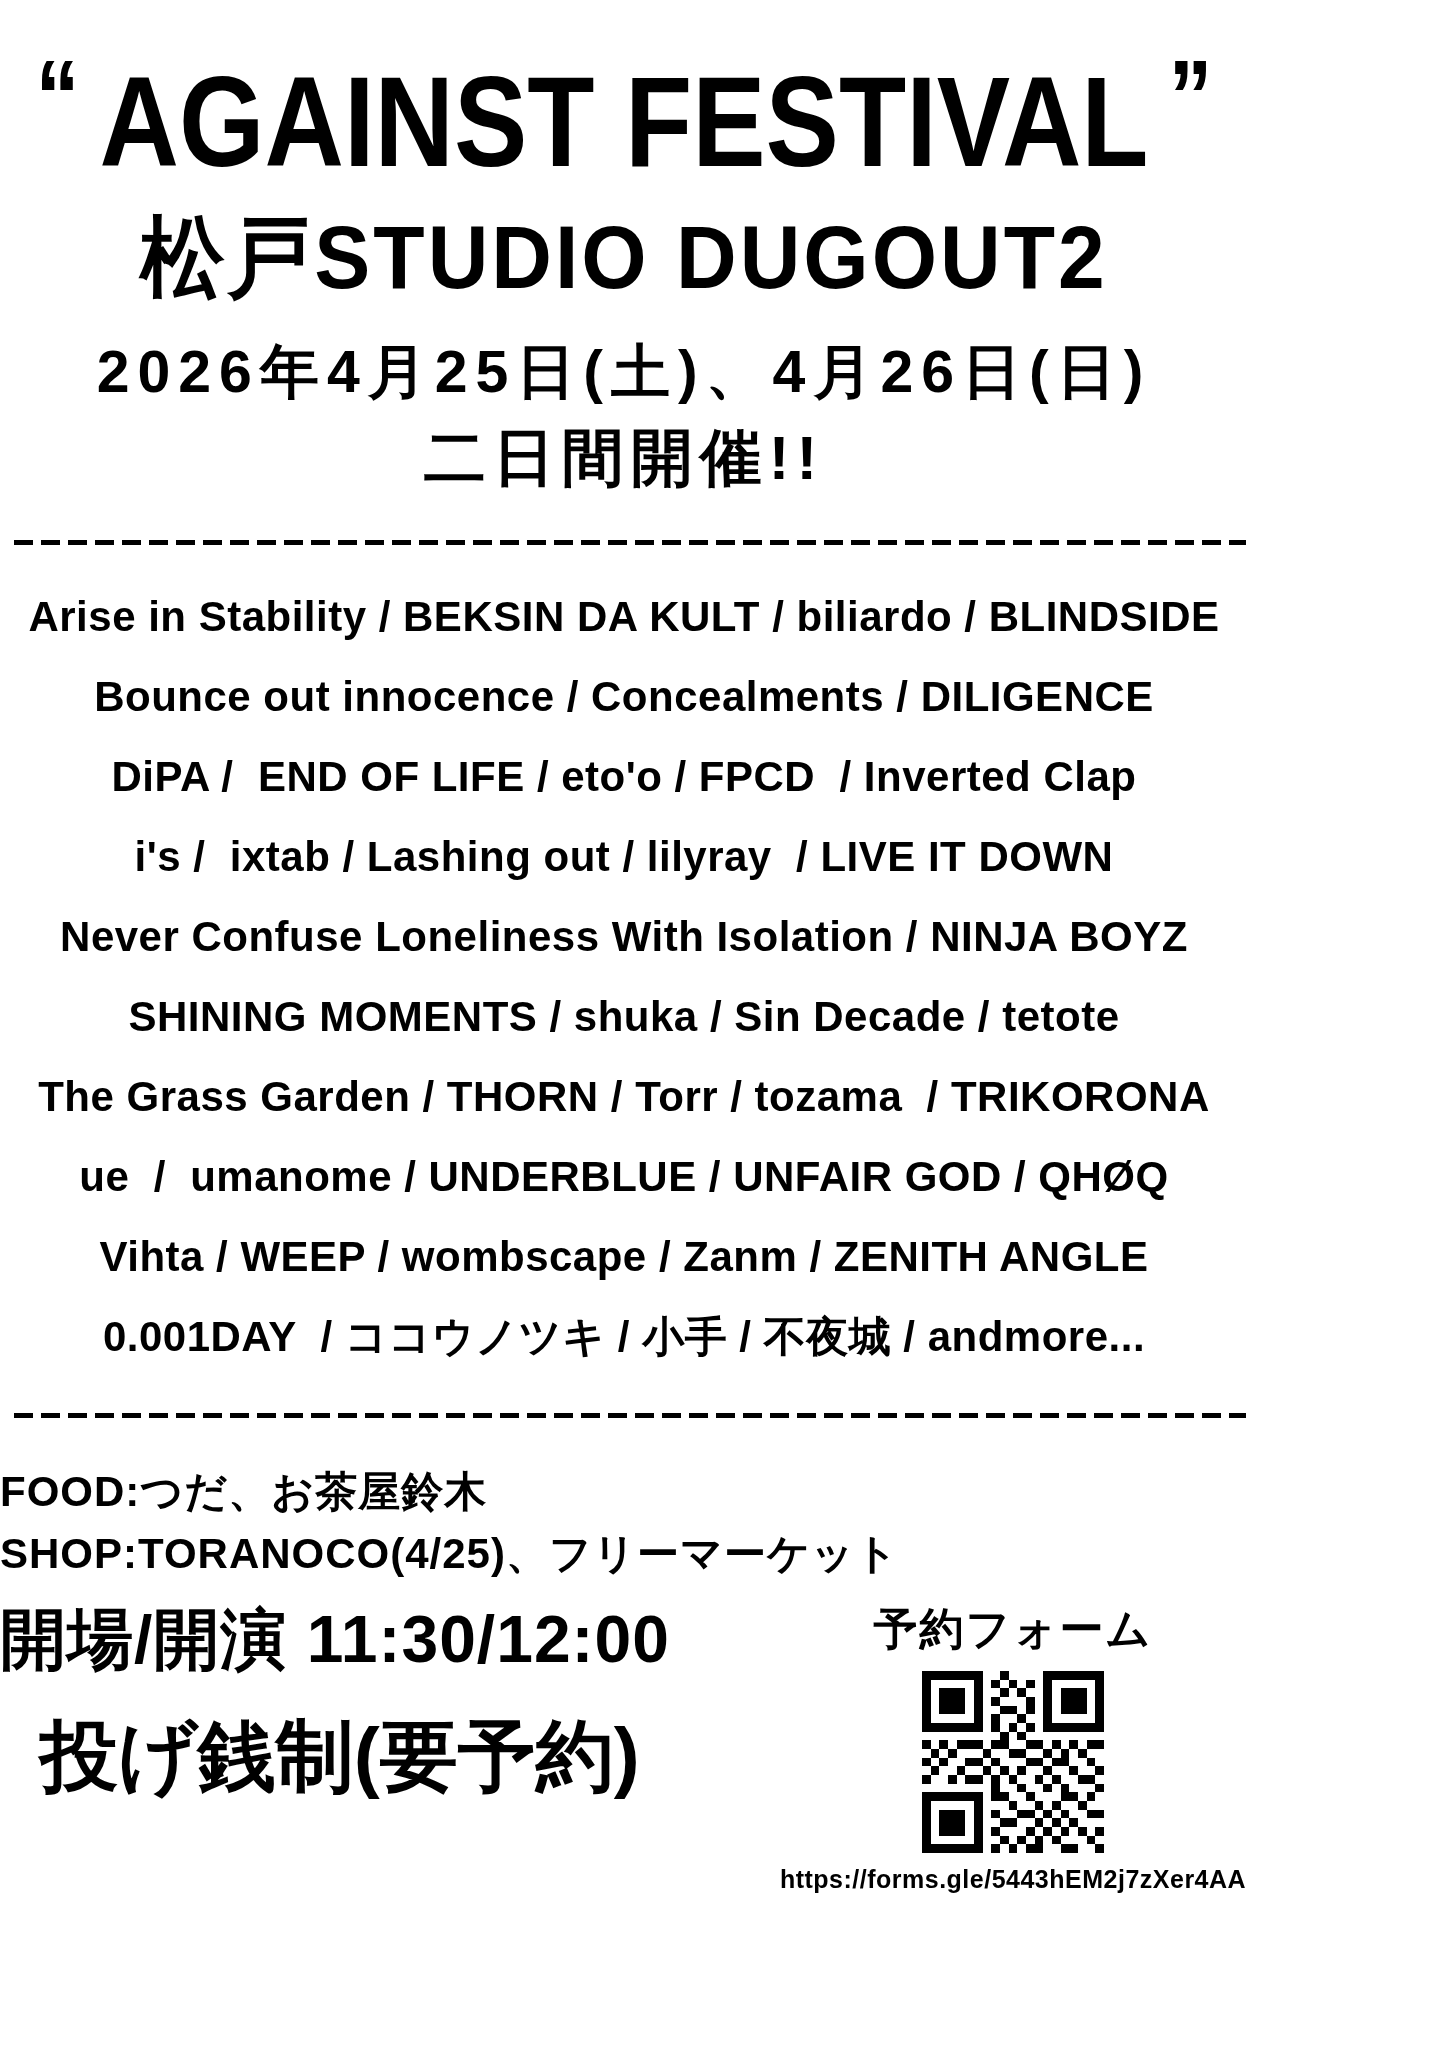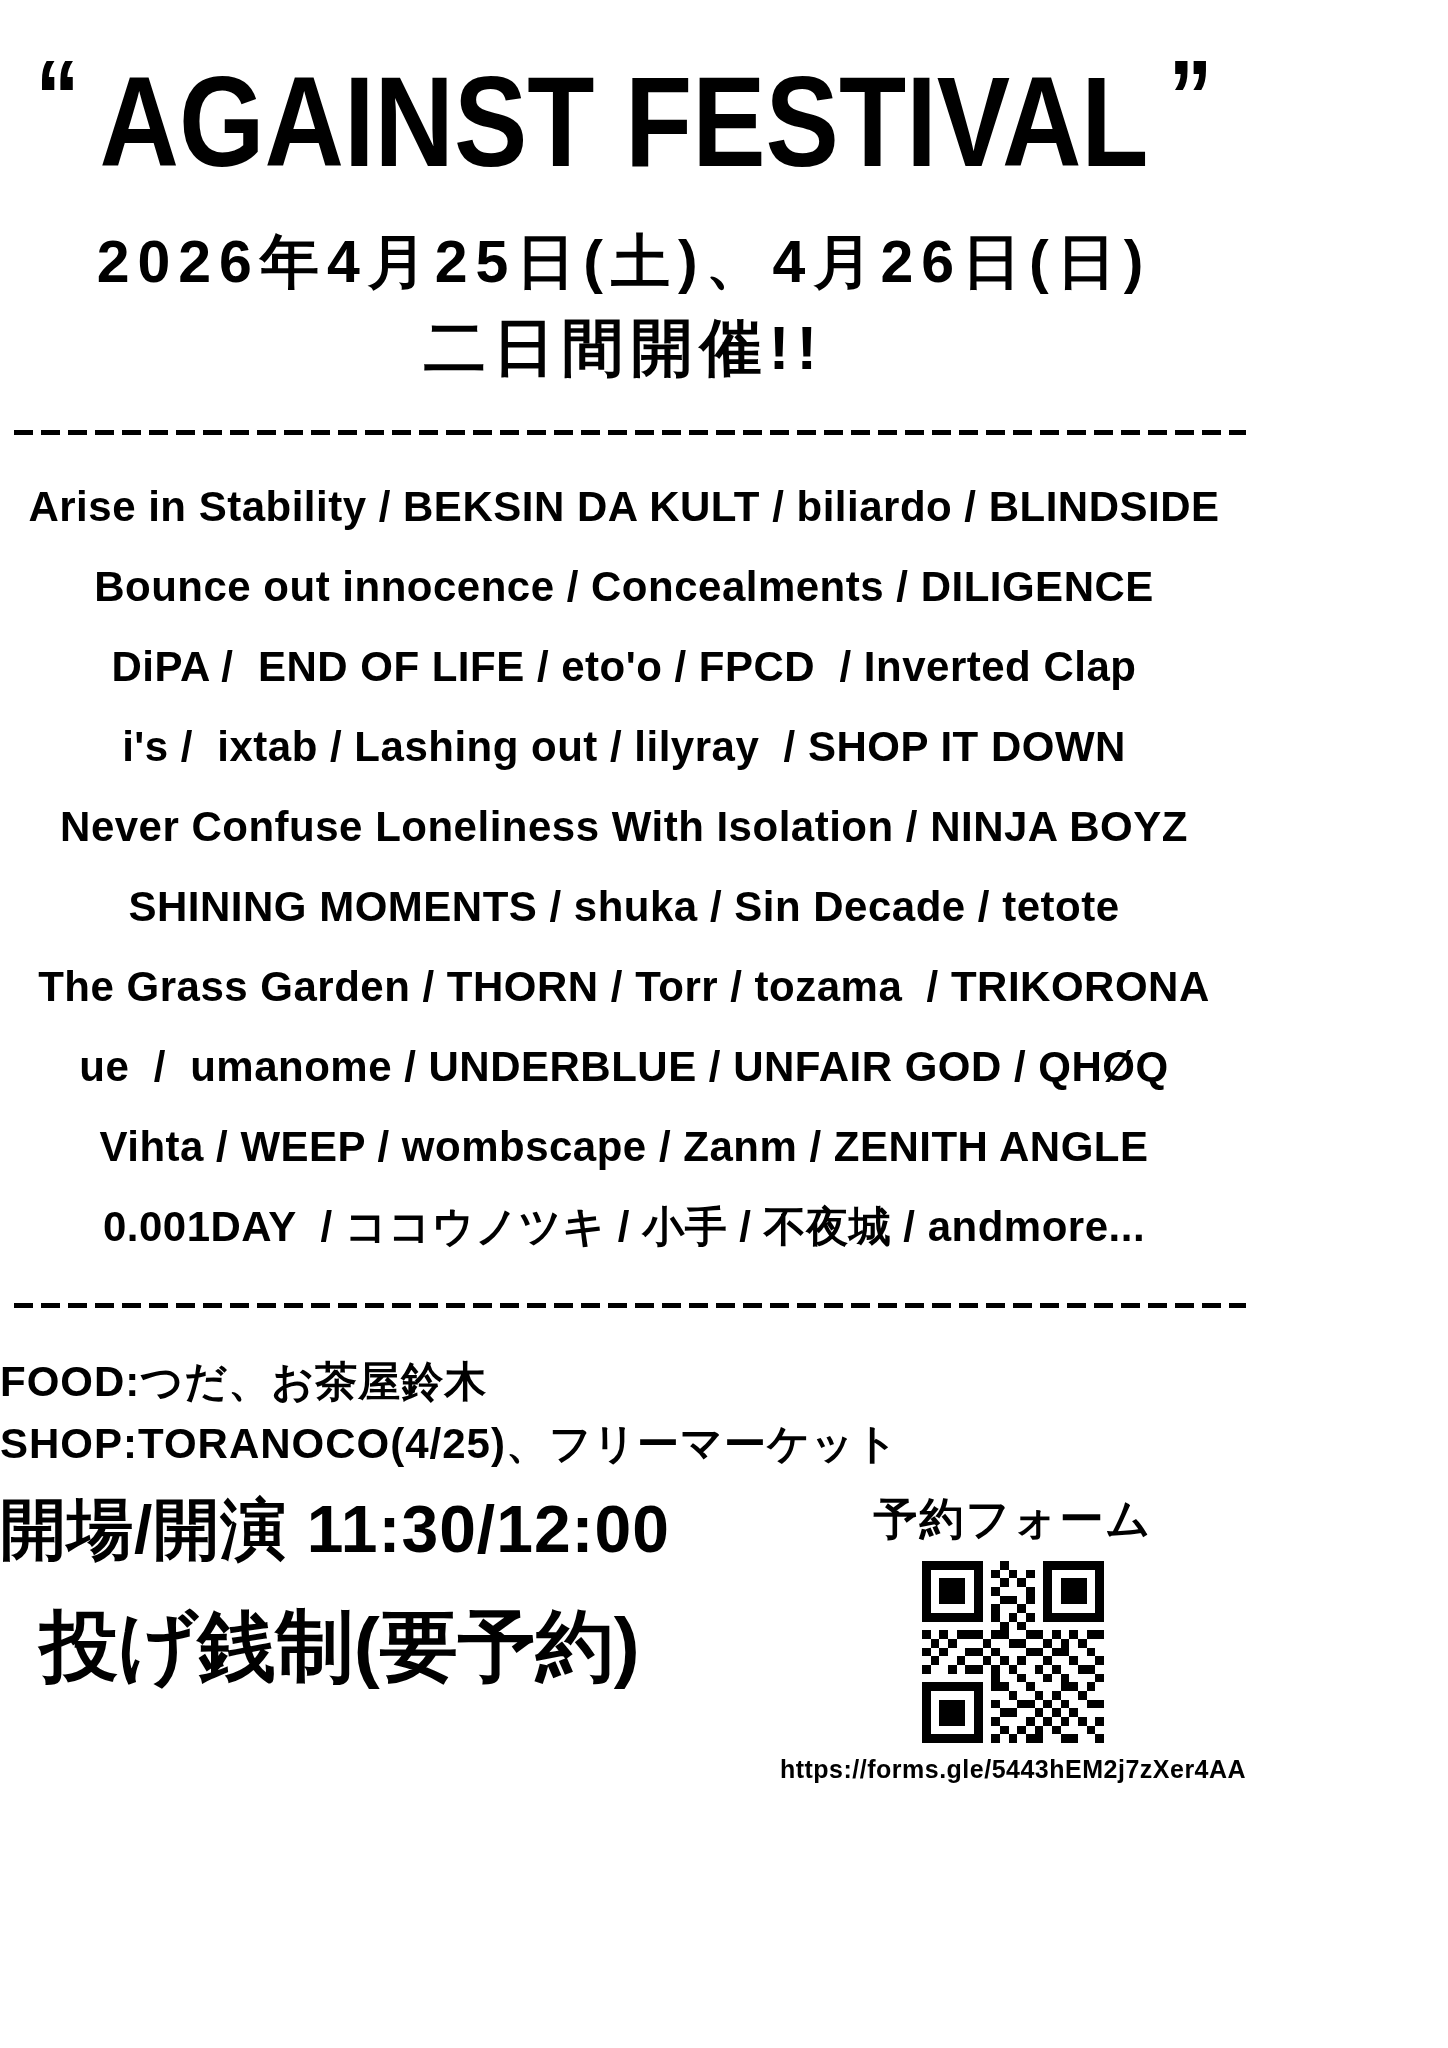"松戸STUDIO DUGOUT2" div.venue { html: none -> <div><span>松戸STUDIO DUGOUT2</span></div> }
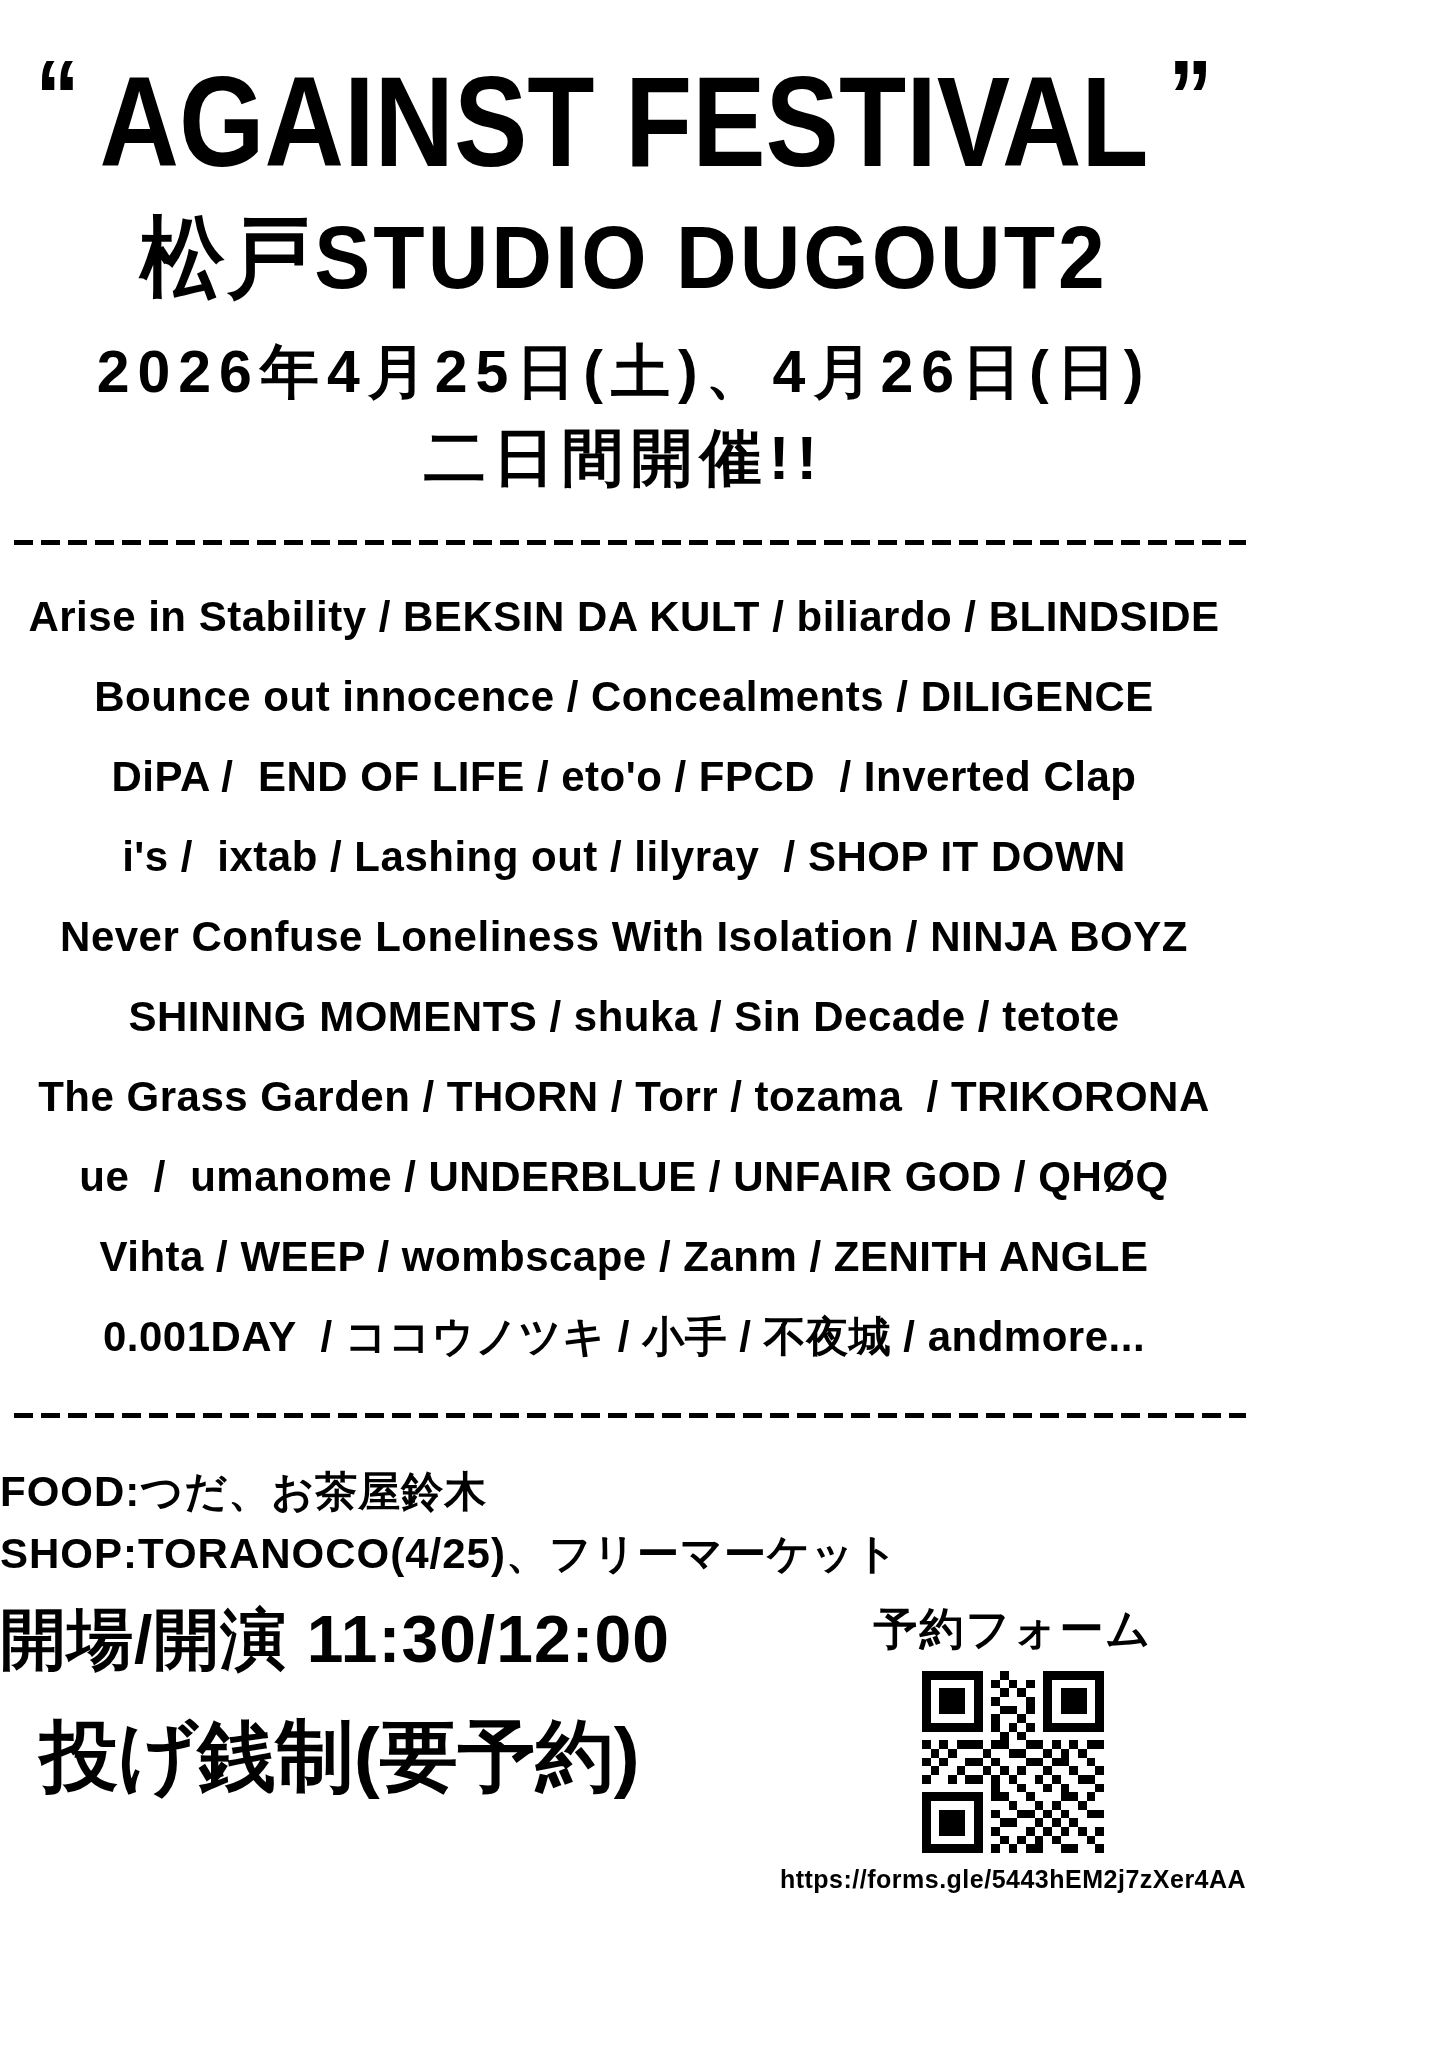"i's / ixtab / Lashing" div.lineup-line { text: SHOP -> LIVE }
